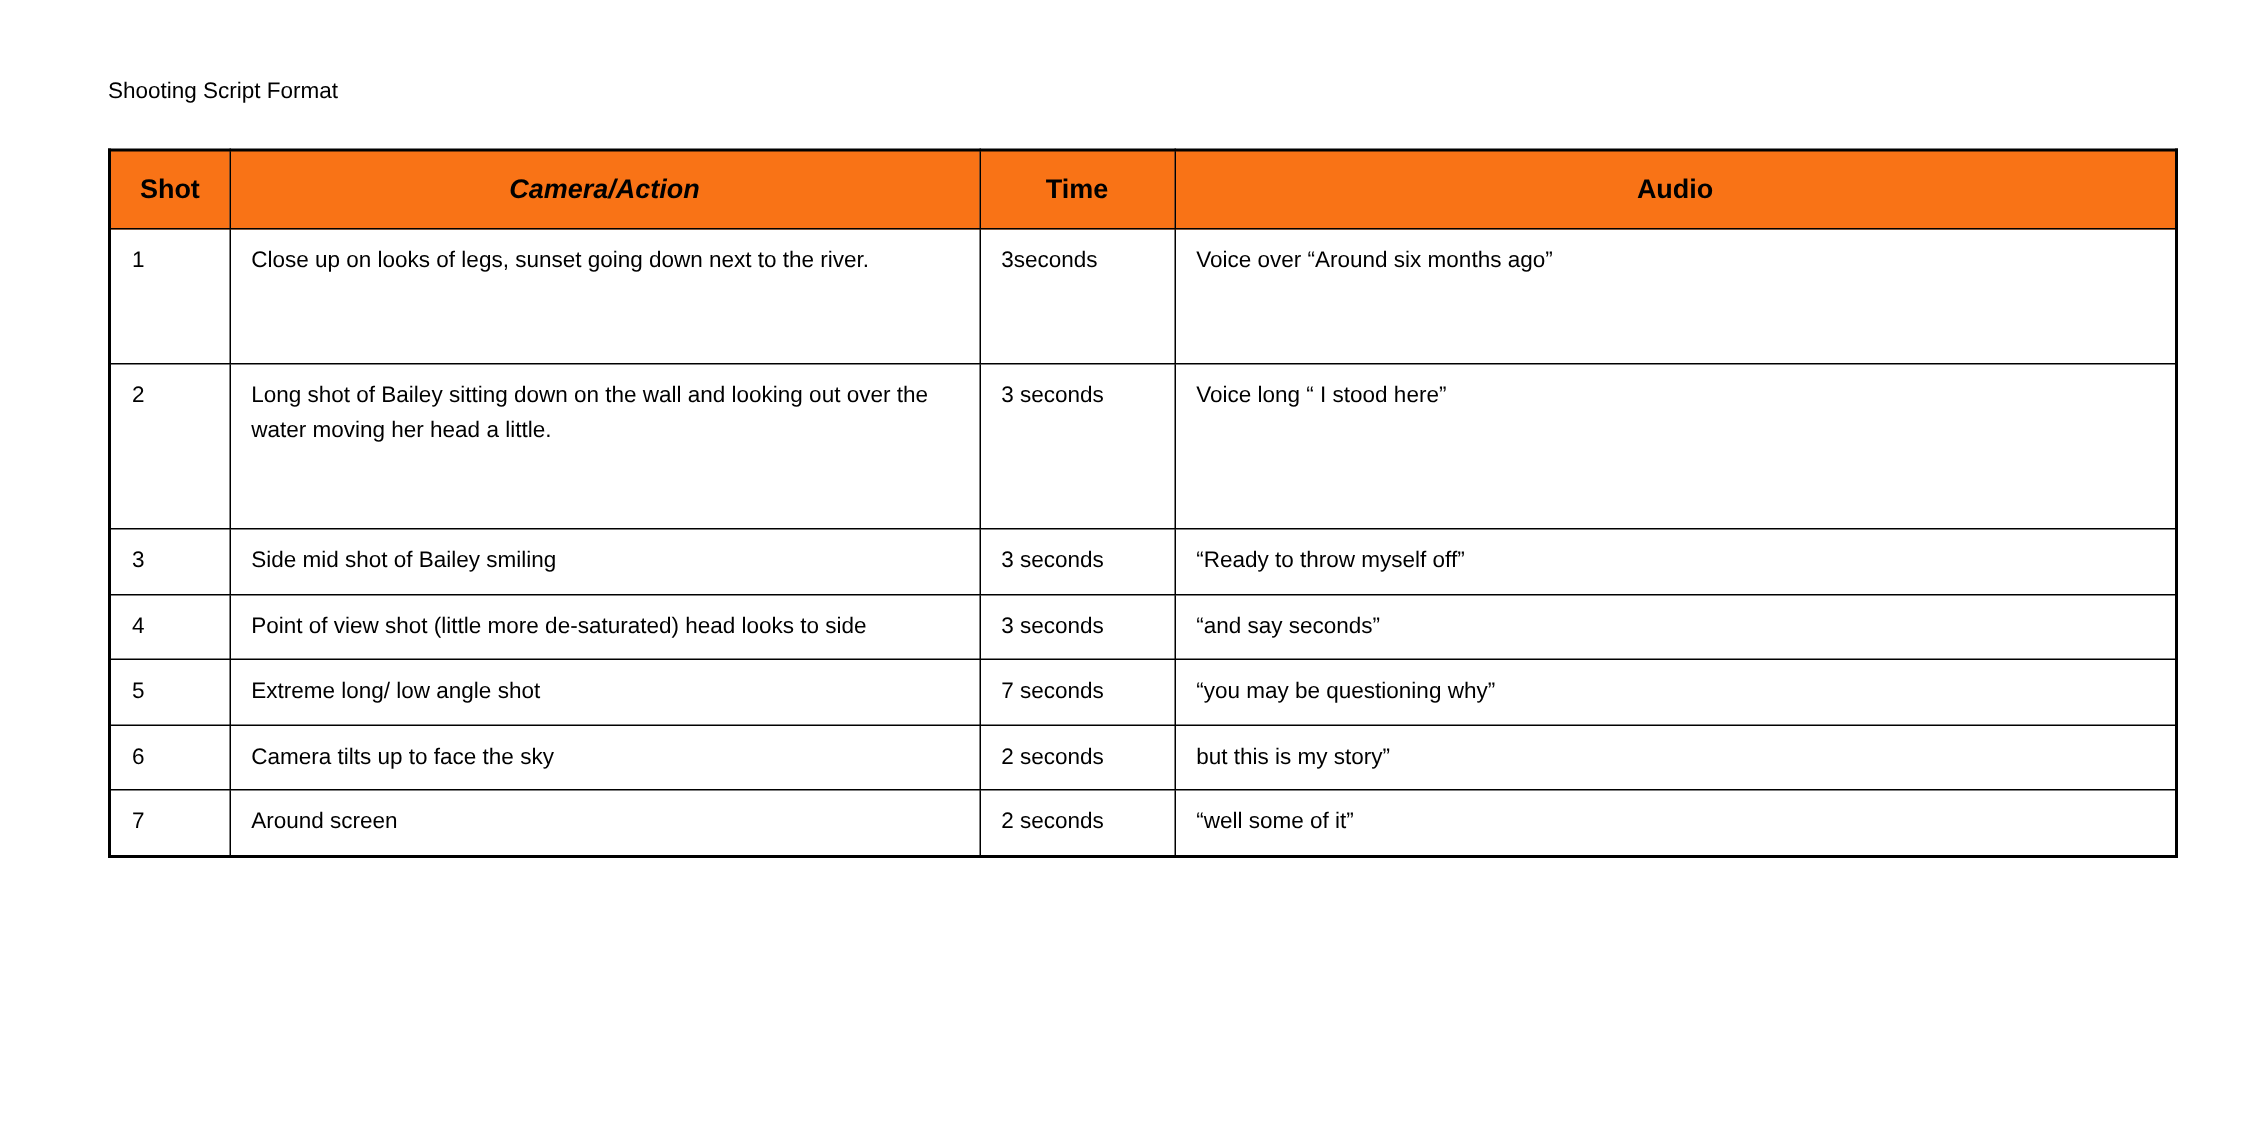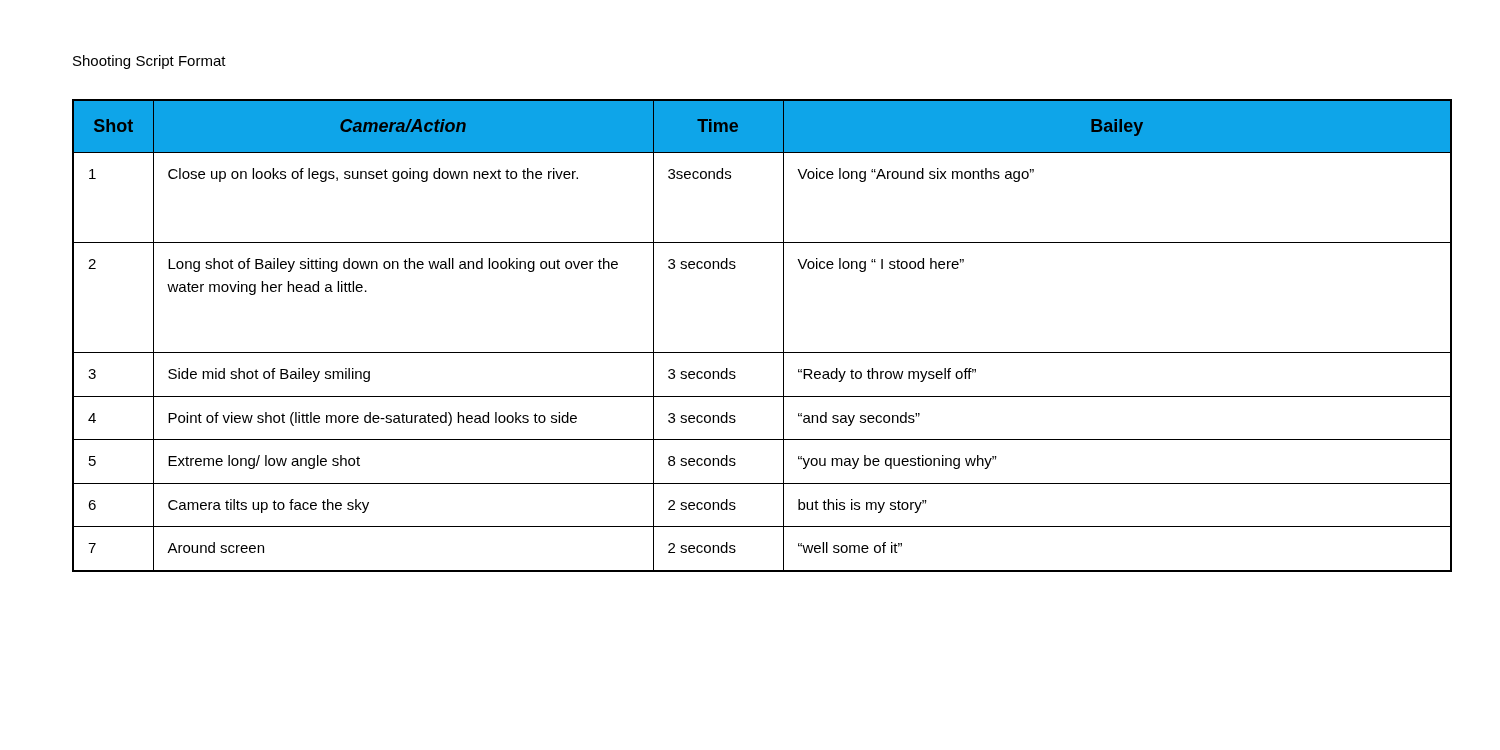"Shot" .script-table th { background: #0ea5e9 -> #f97316 }
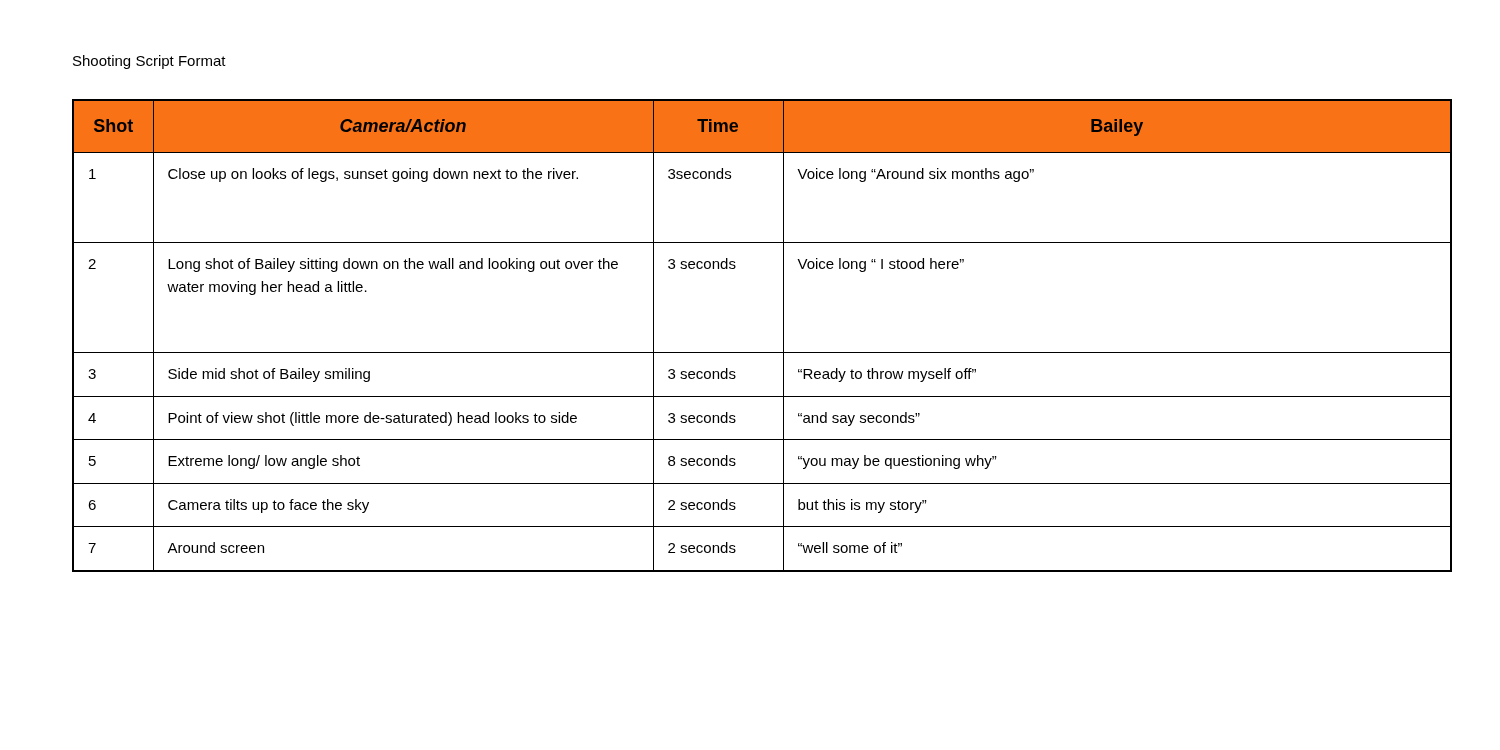"Bailey" th.col-audio { text: Bailey -> Audio }
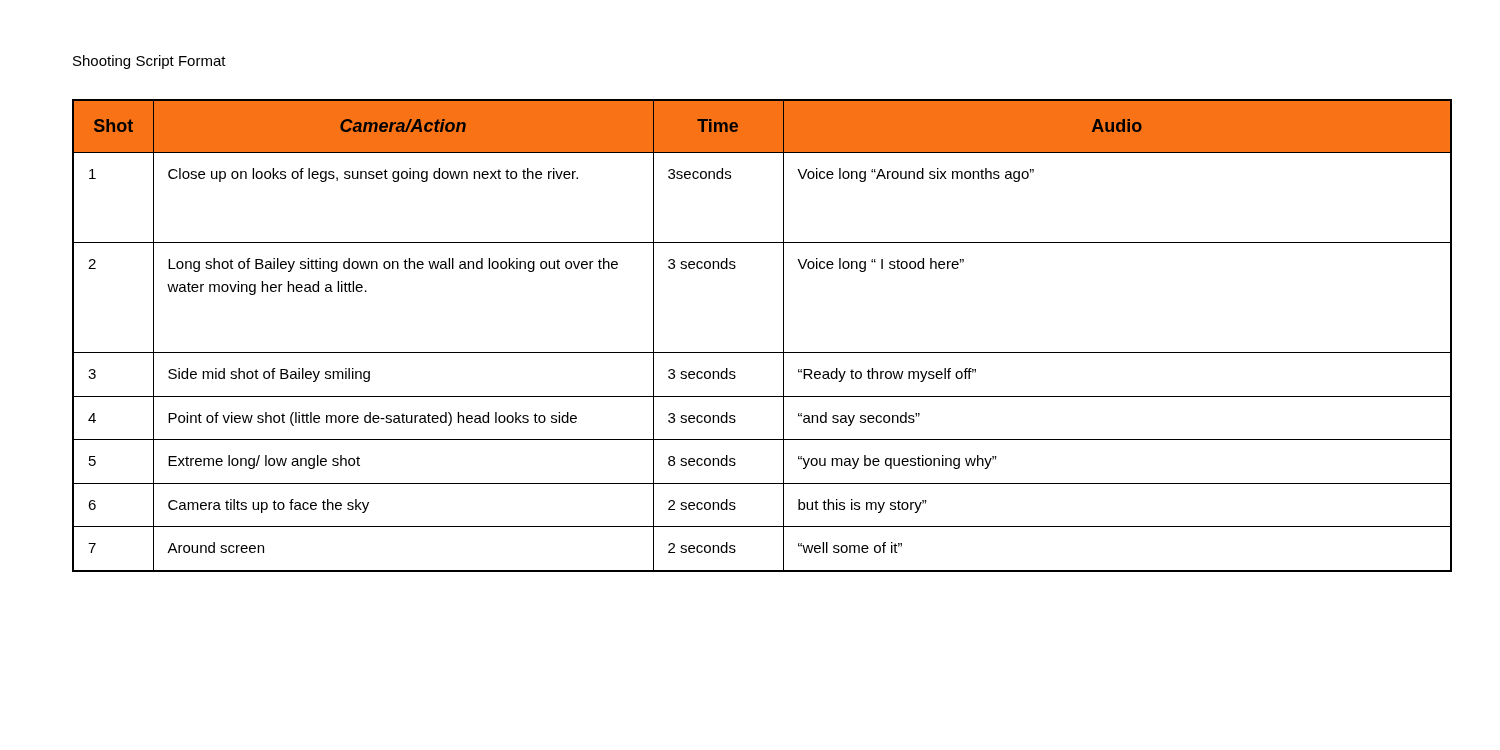"Voice long “Around six months" td { text: long -> over }
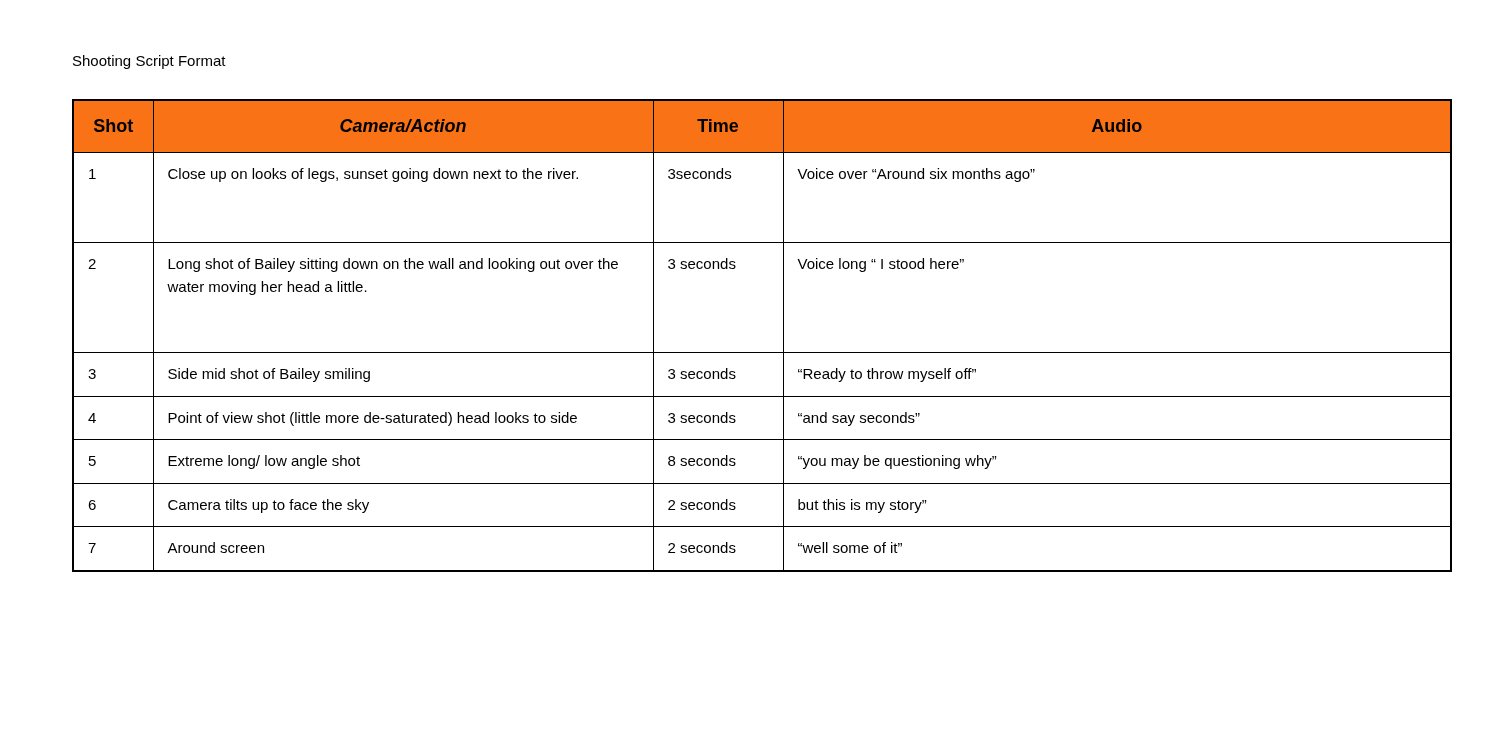"8 seconds" td { text: 8 -> 7 }
